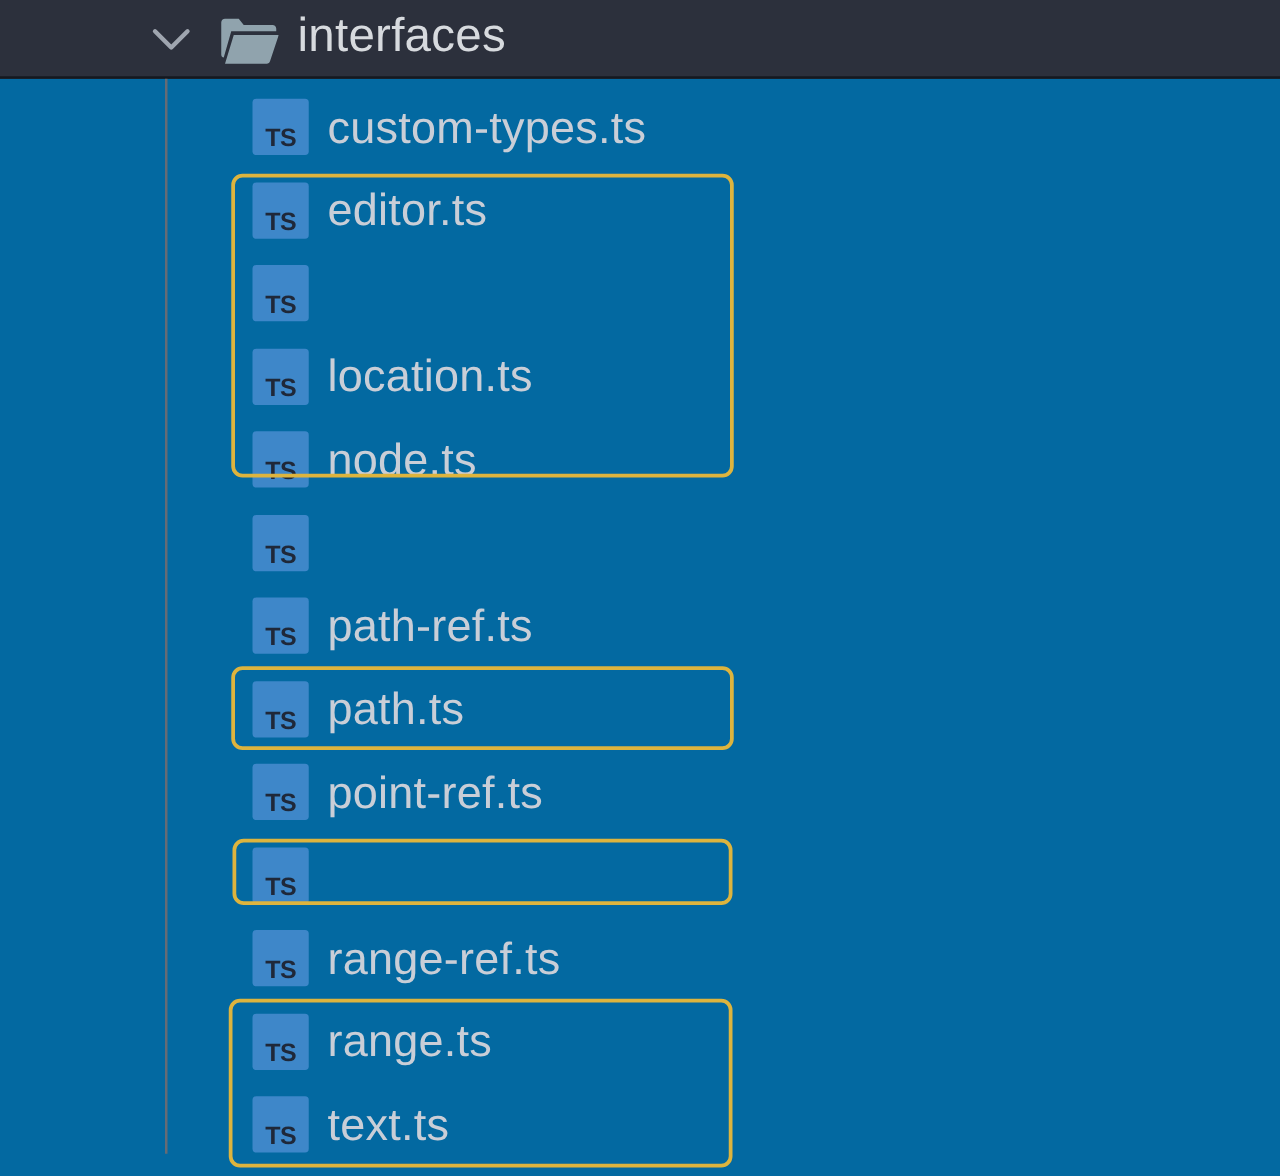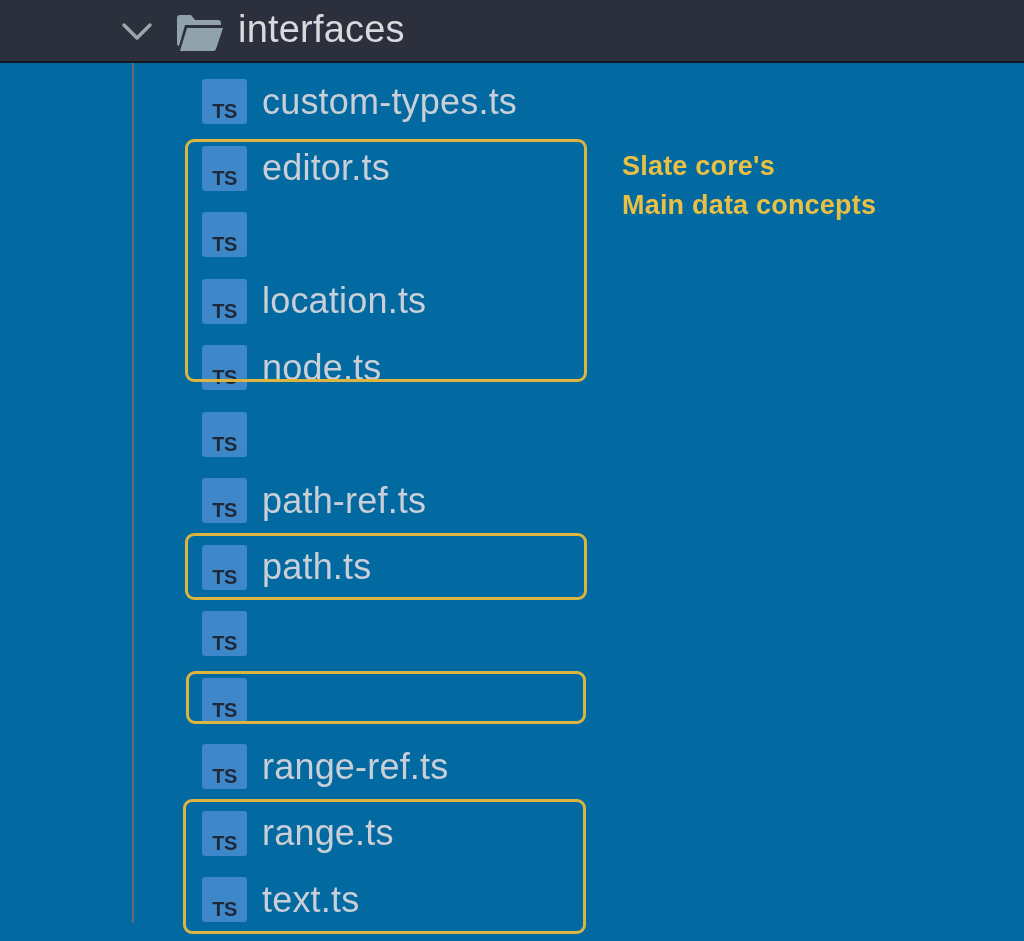"Slate core's" div.anno-text { html: <div> <div>Slate core's</div> <div>Main data concepts</div> </div> -> none }
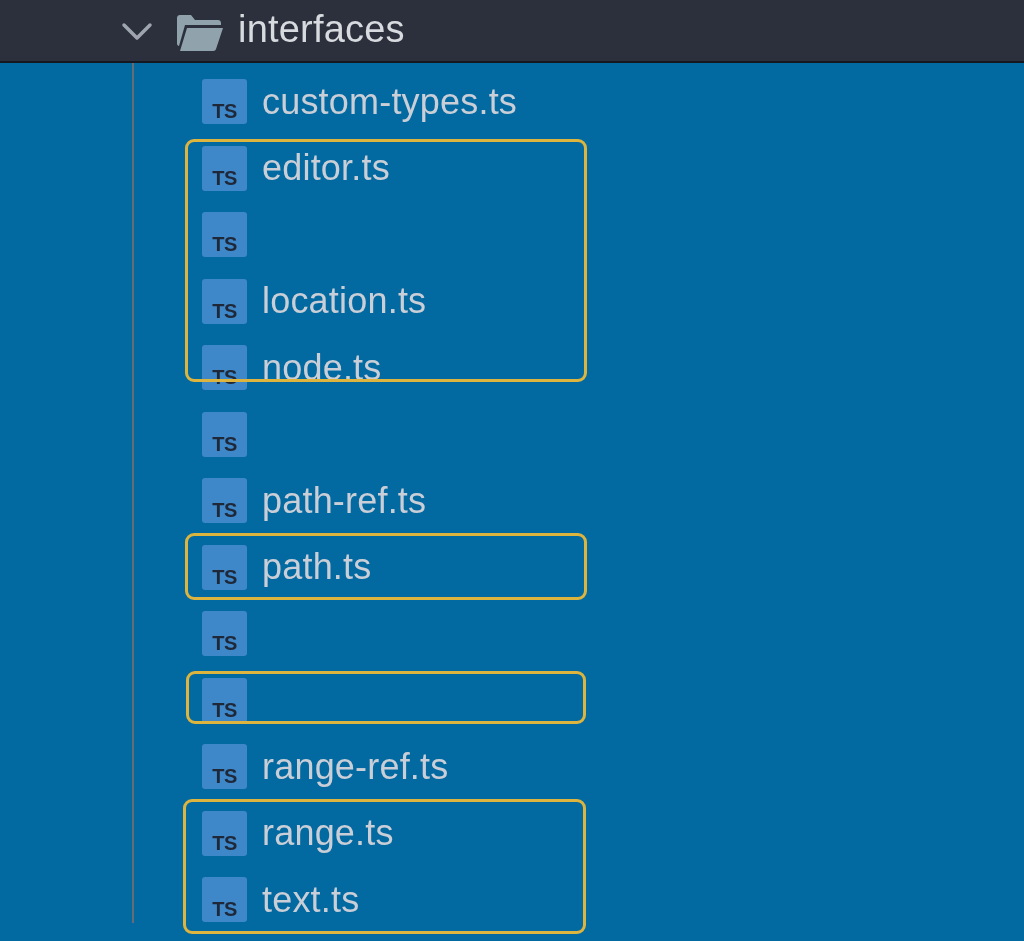"point-ref.ts" span.file-name { html: none -> <span>point-ref.ts</span> }
